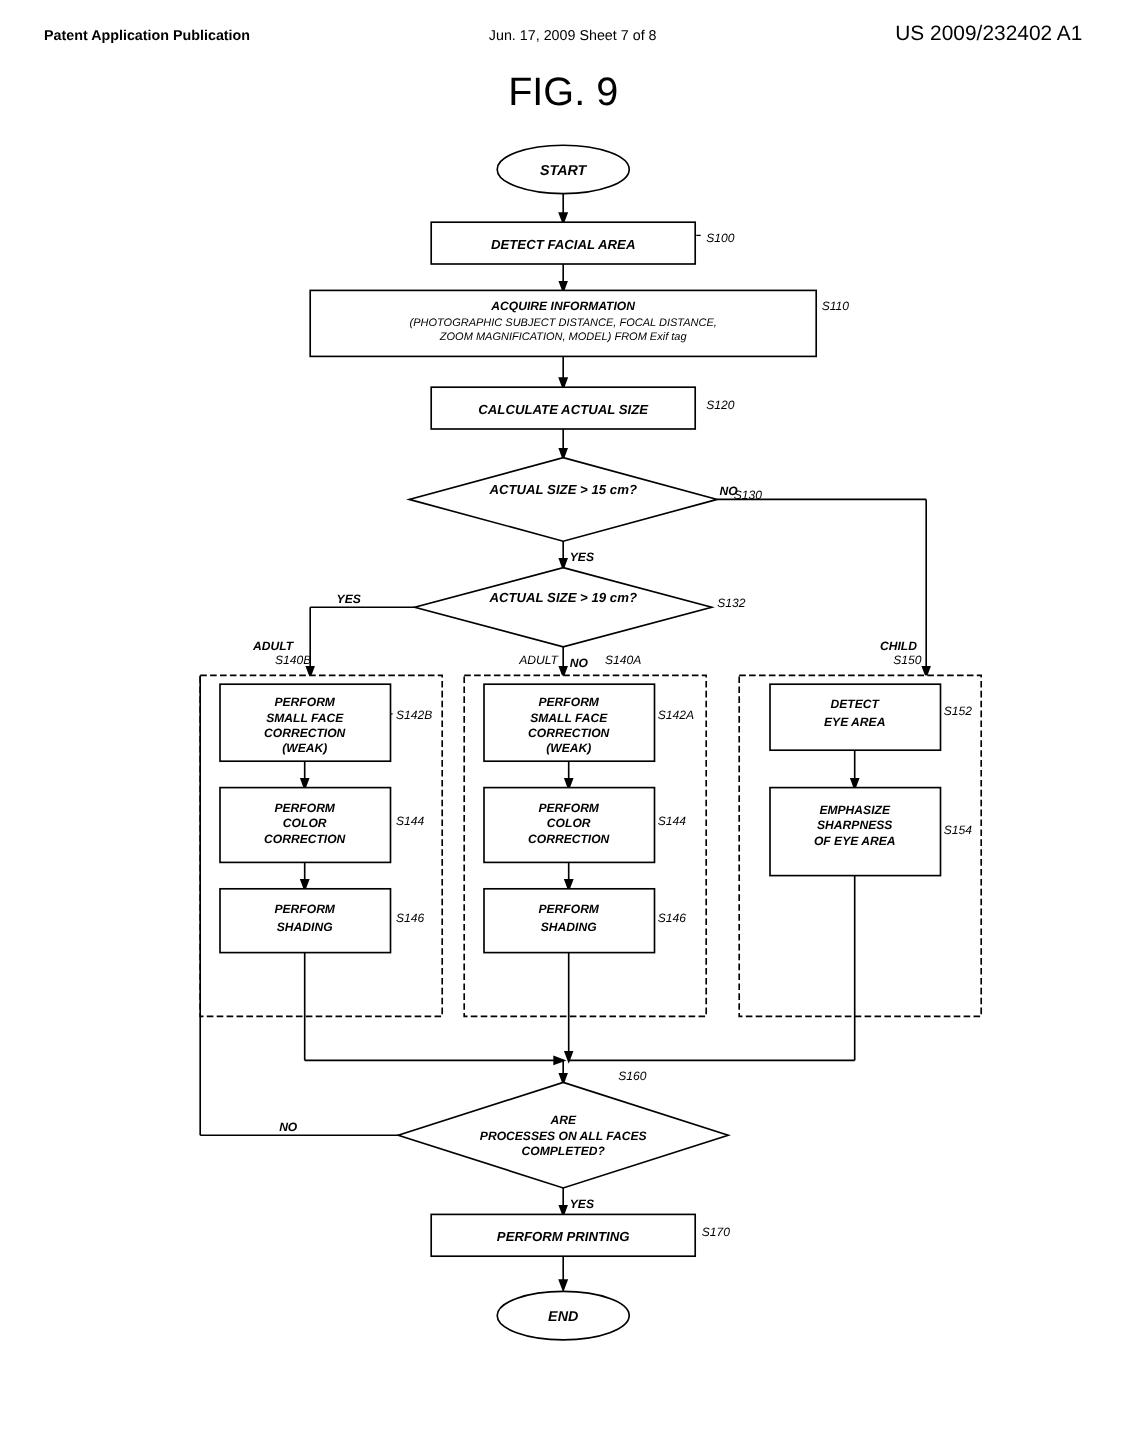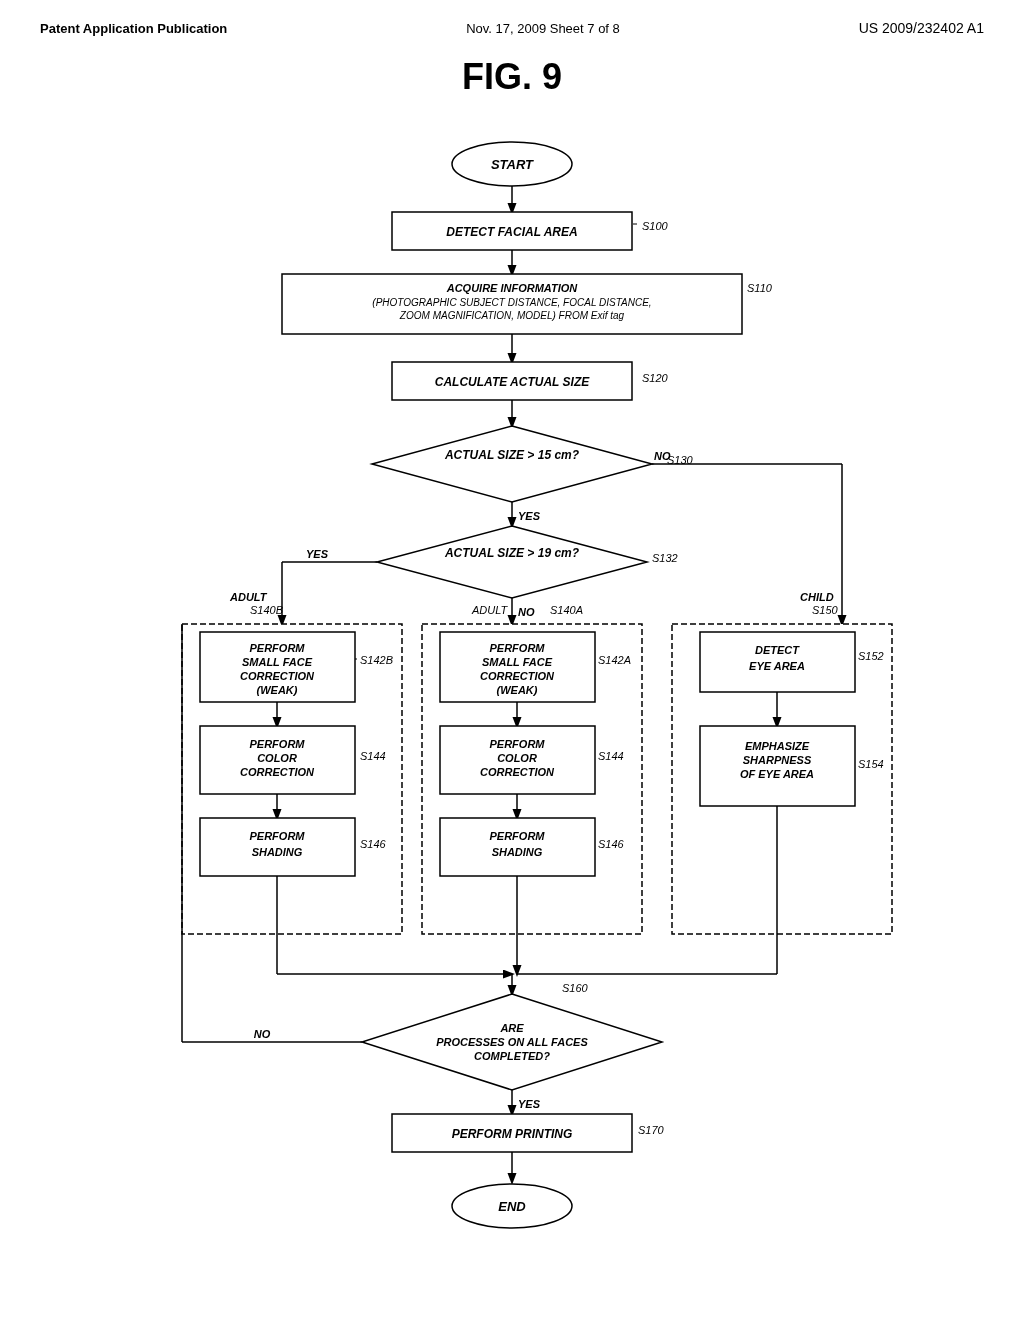"Nov. 17, 2009 Sheet 7" div.header-center { text: Nov -> Jun }
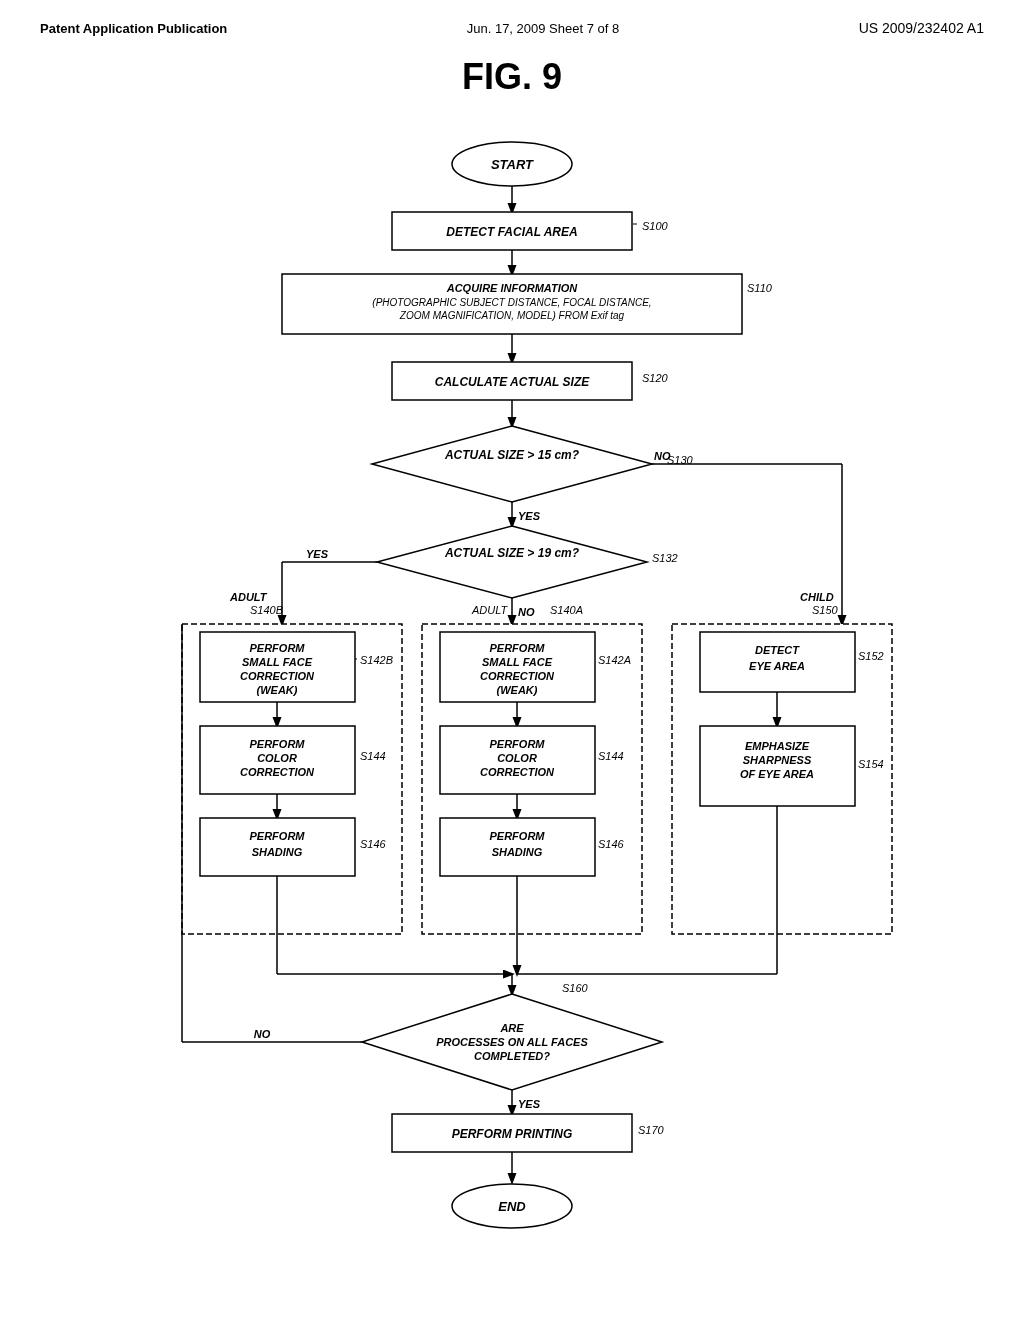"US 2009/232402 A1" .header-right { font-size: 14px -> 19px }
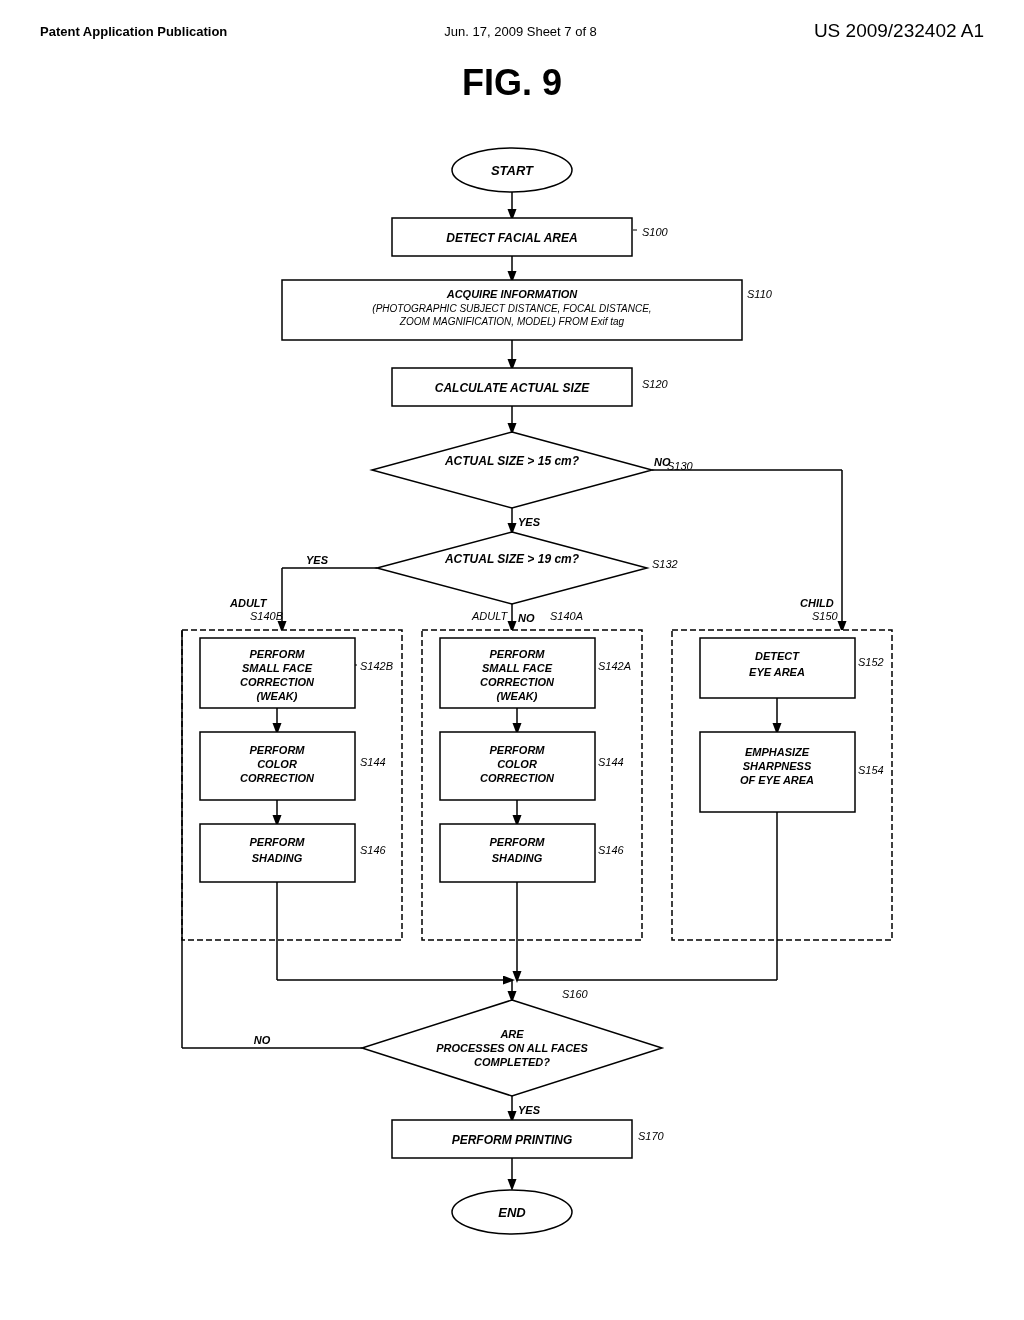"FIG. 9" .diagram-title { font-weight: bold -> normal; margin-bottom: 36px -> 20px }
